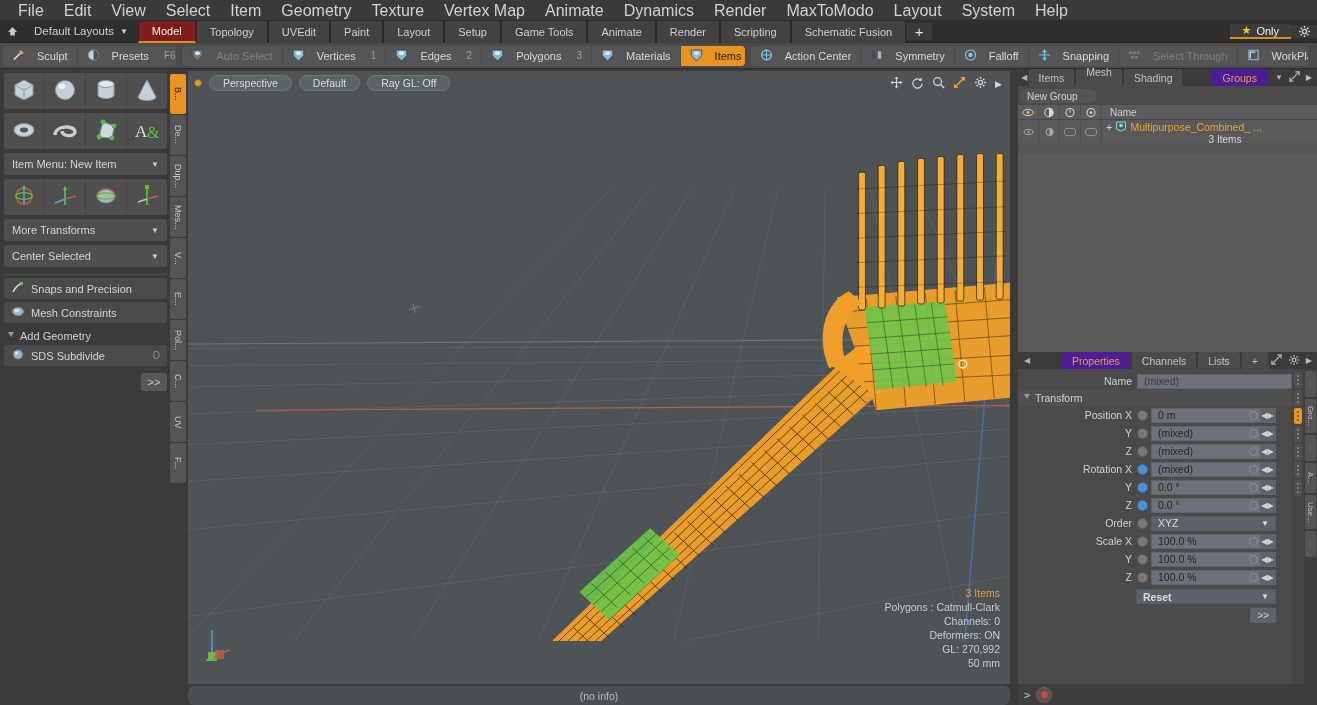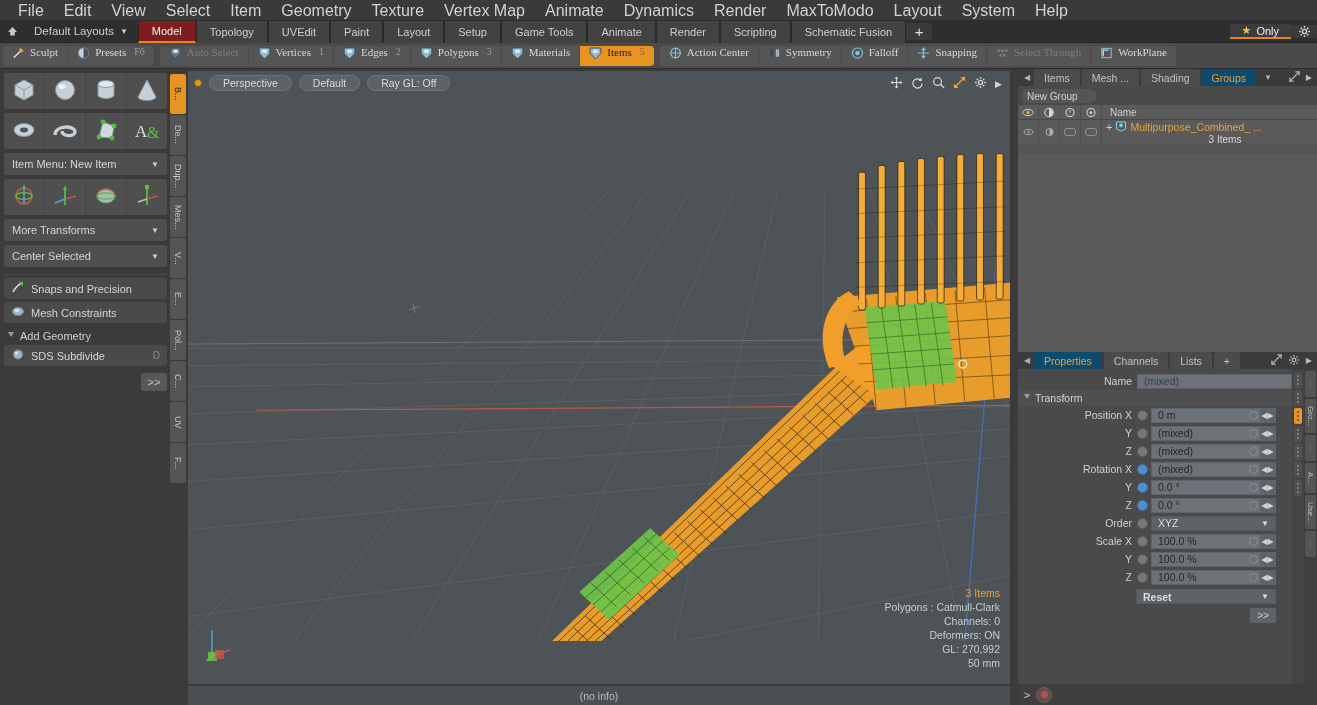"Sculpt" .mbtn { align-items: flex-start -> center; font-family: Liberation Serif, serif -> none; gap: 5px -> 12px }
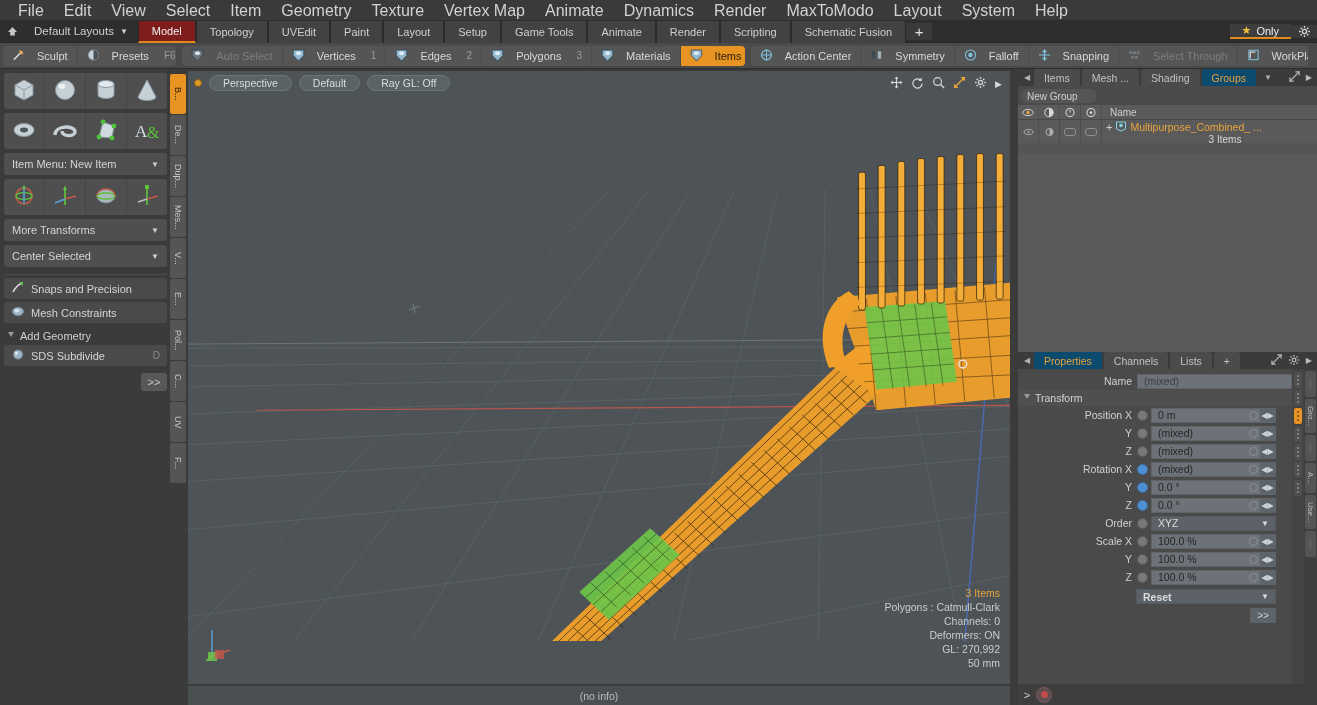"Groups" .ptab.act { background: #0c4a6e -> #4c1d95; margin-left: none -> 28px }
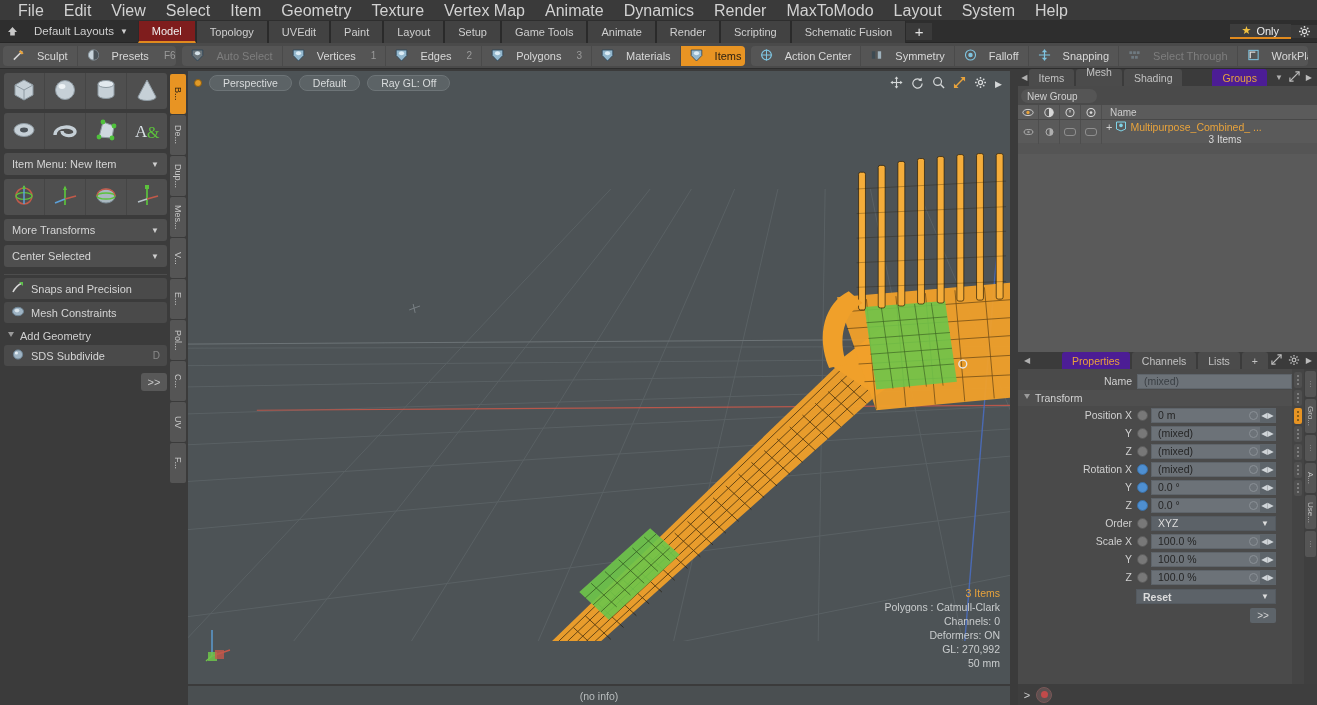"(no info)" .infobar { border-radius: none -> 6px }
